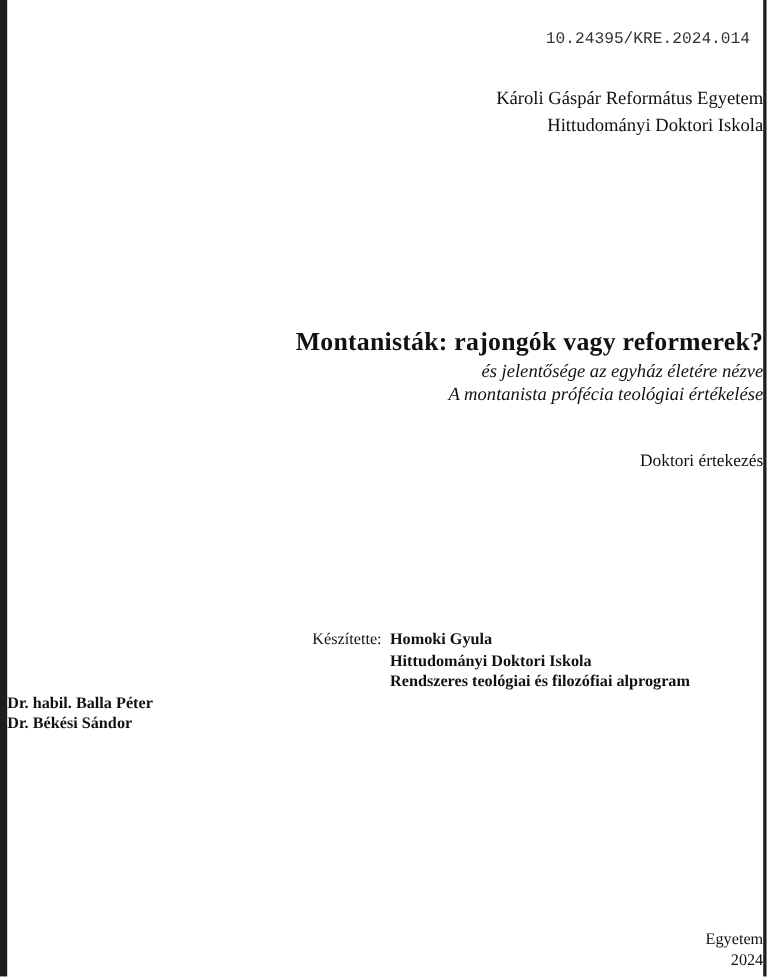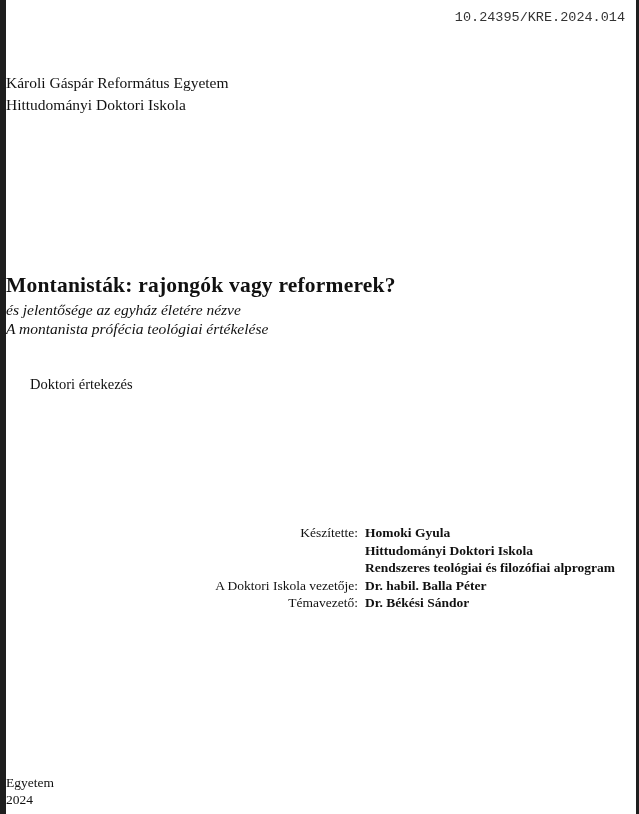"10.24395/KRE.2024.014" .doi { top: 10px -> 26px }
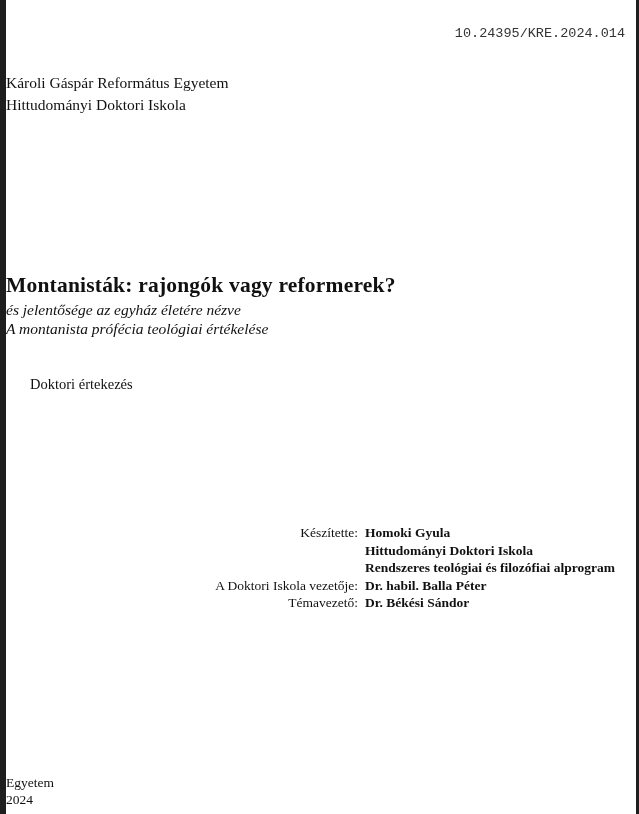"Károli Gáspár Református Egyetem" .center-block { text-align: left -> right }
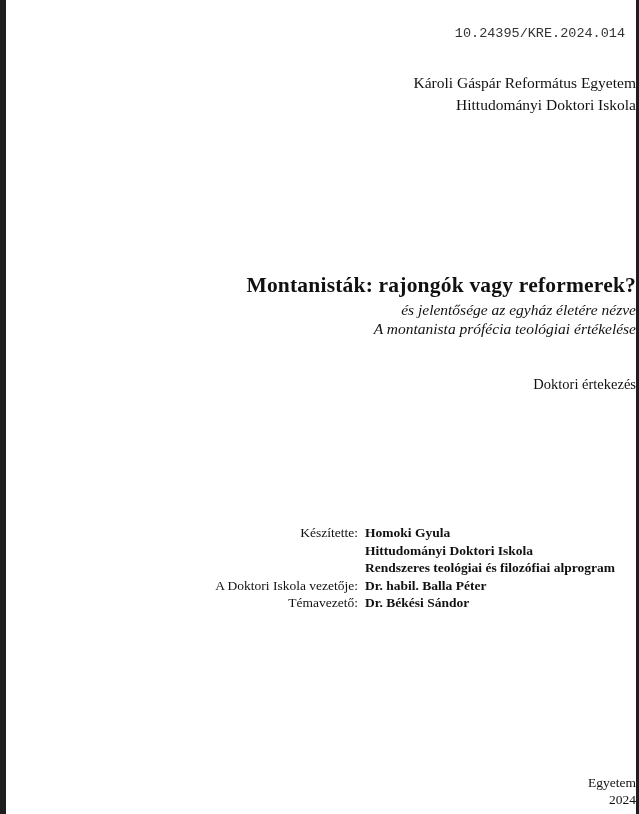"Készítette:" .credit-row { margin-left: 40px -> none }
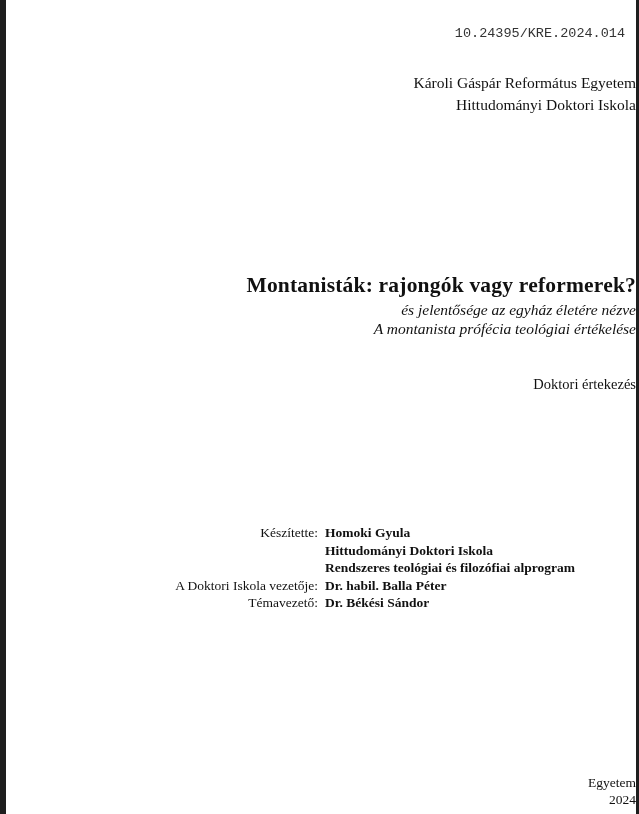"A Doktori Iskola vezetője:" span.credit-label { html: <span>A Doktori Iskola vezetője:</span> -> none }
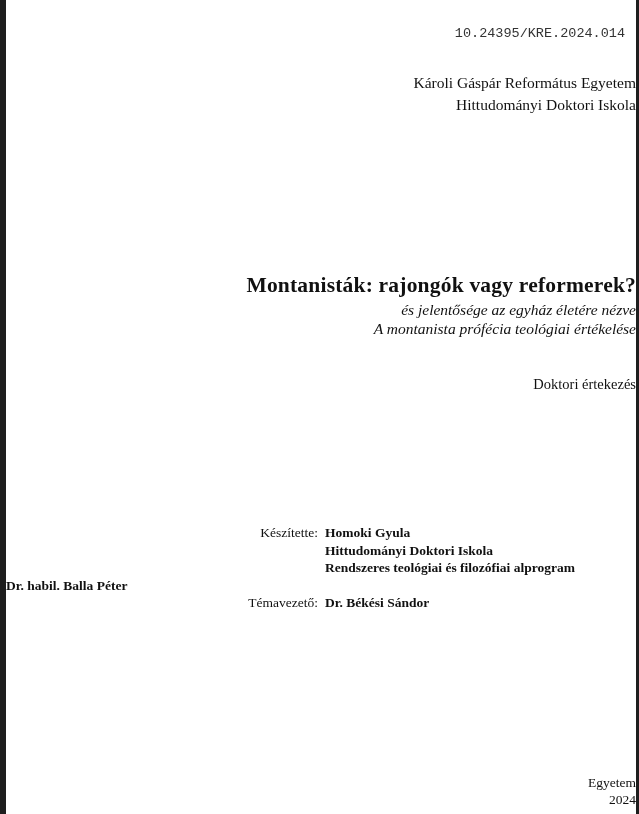"Témavezető:" span.credit-label { html: <span>Témavezető:</span> -> none }
